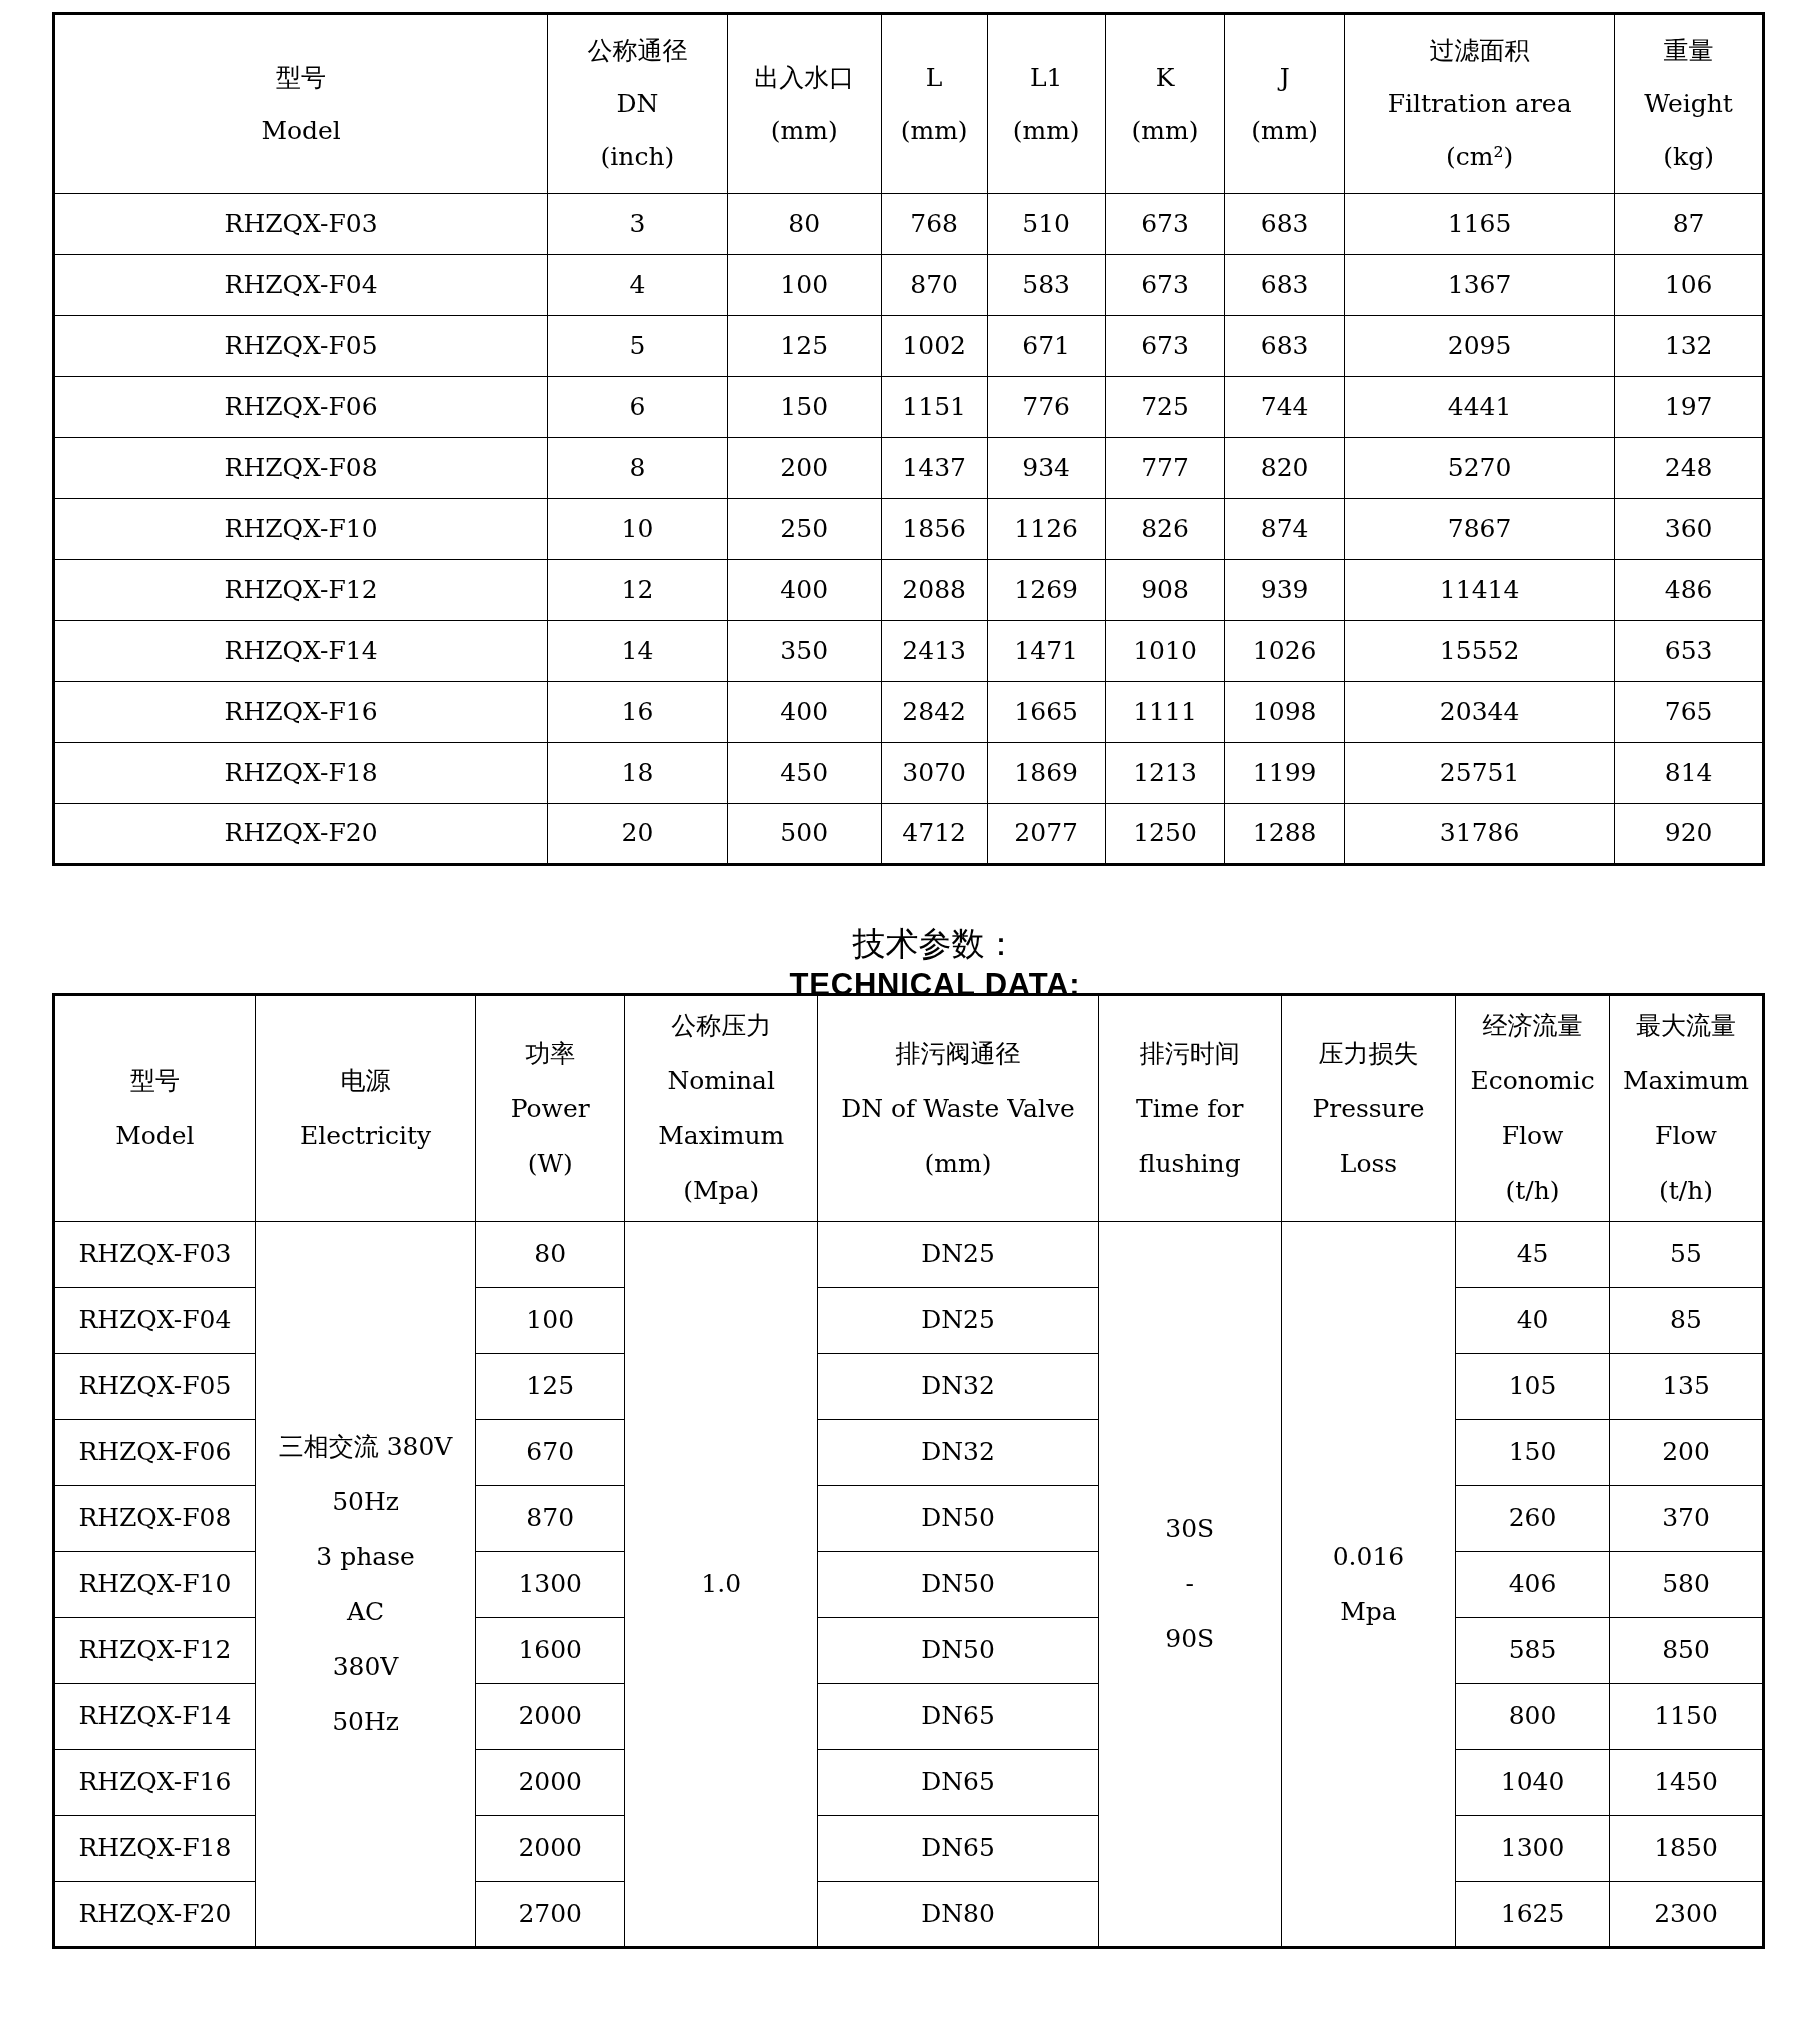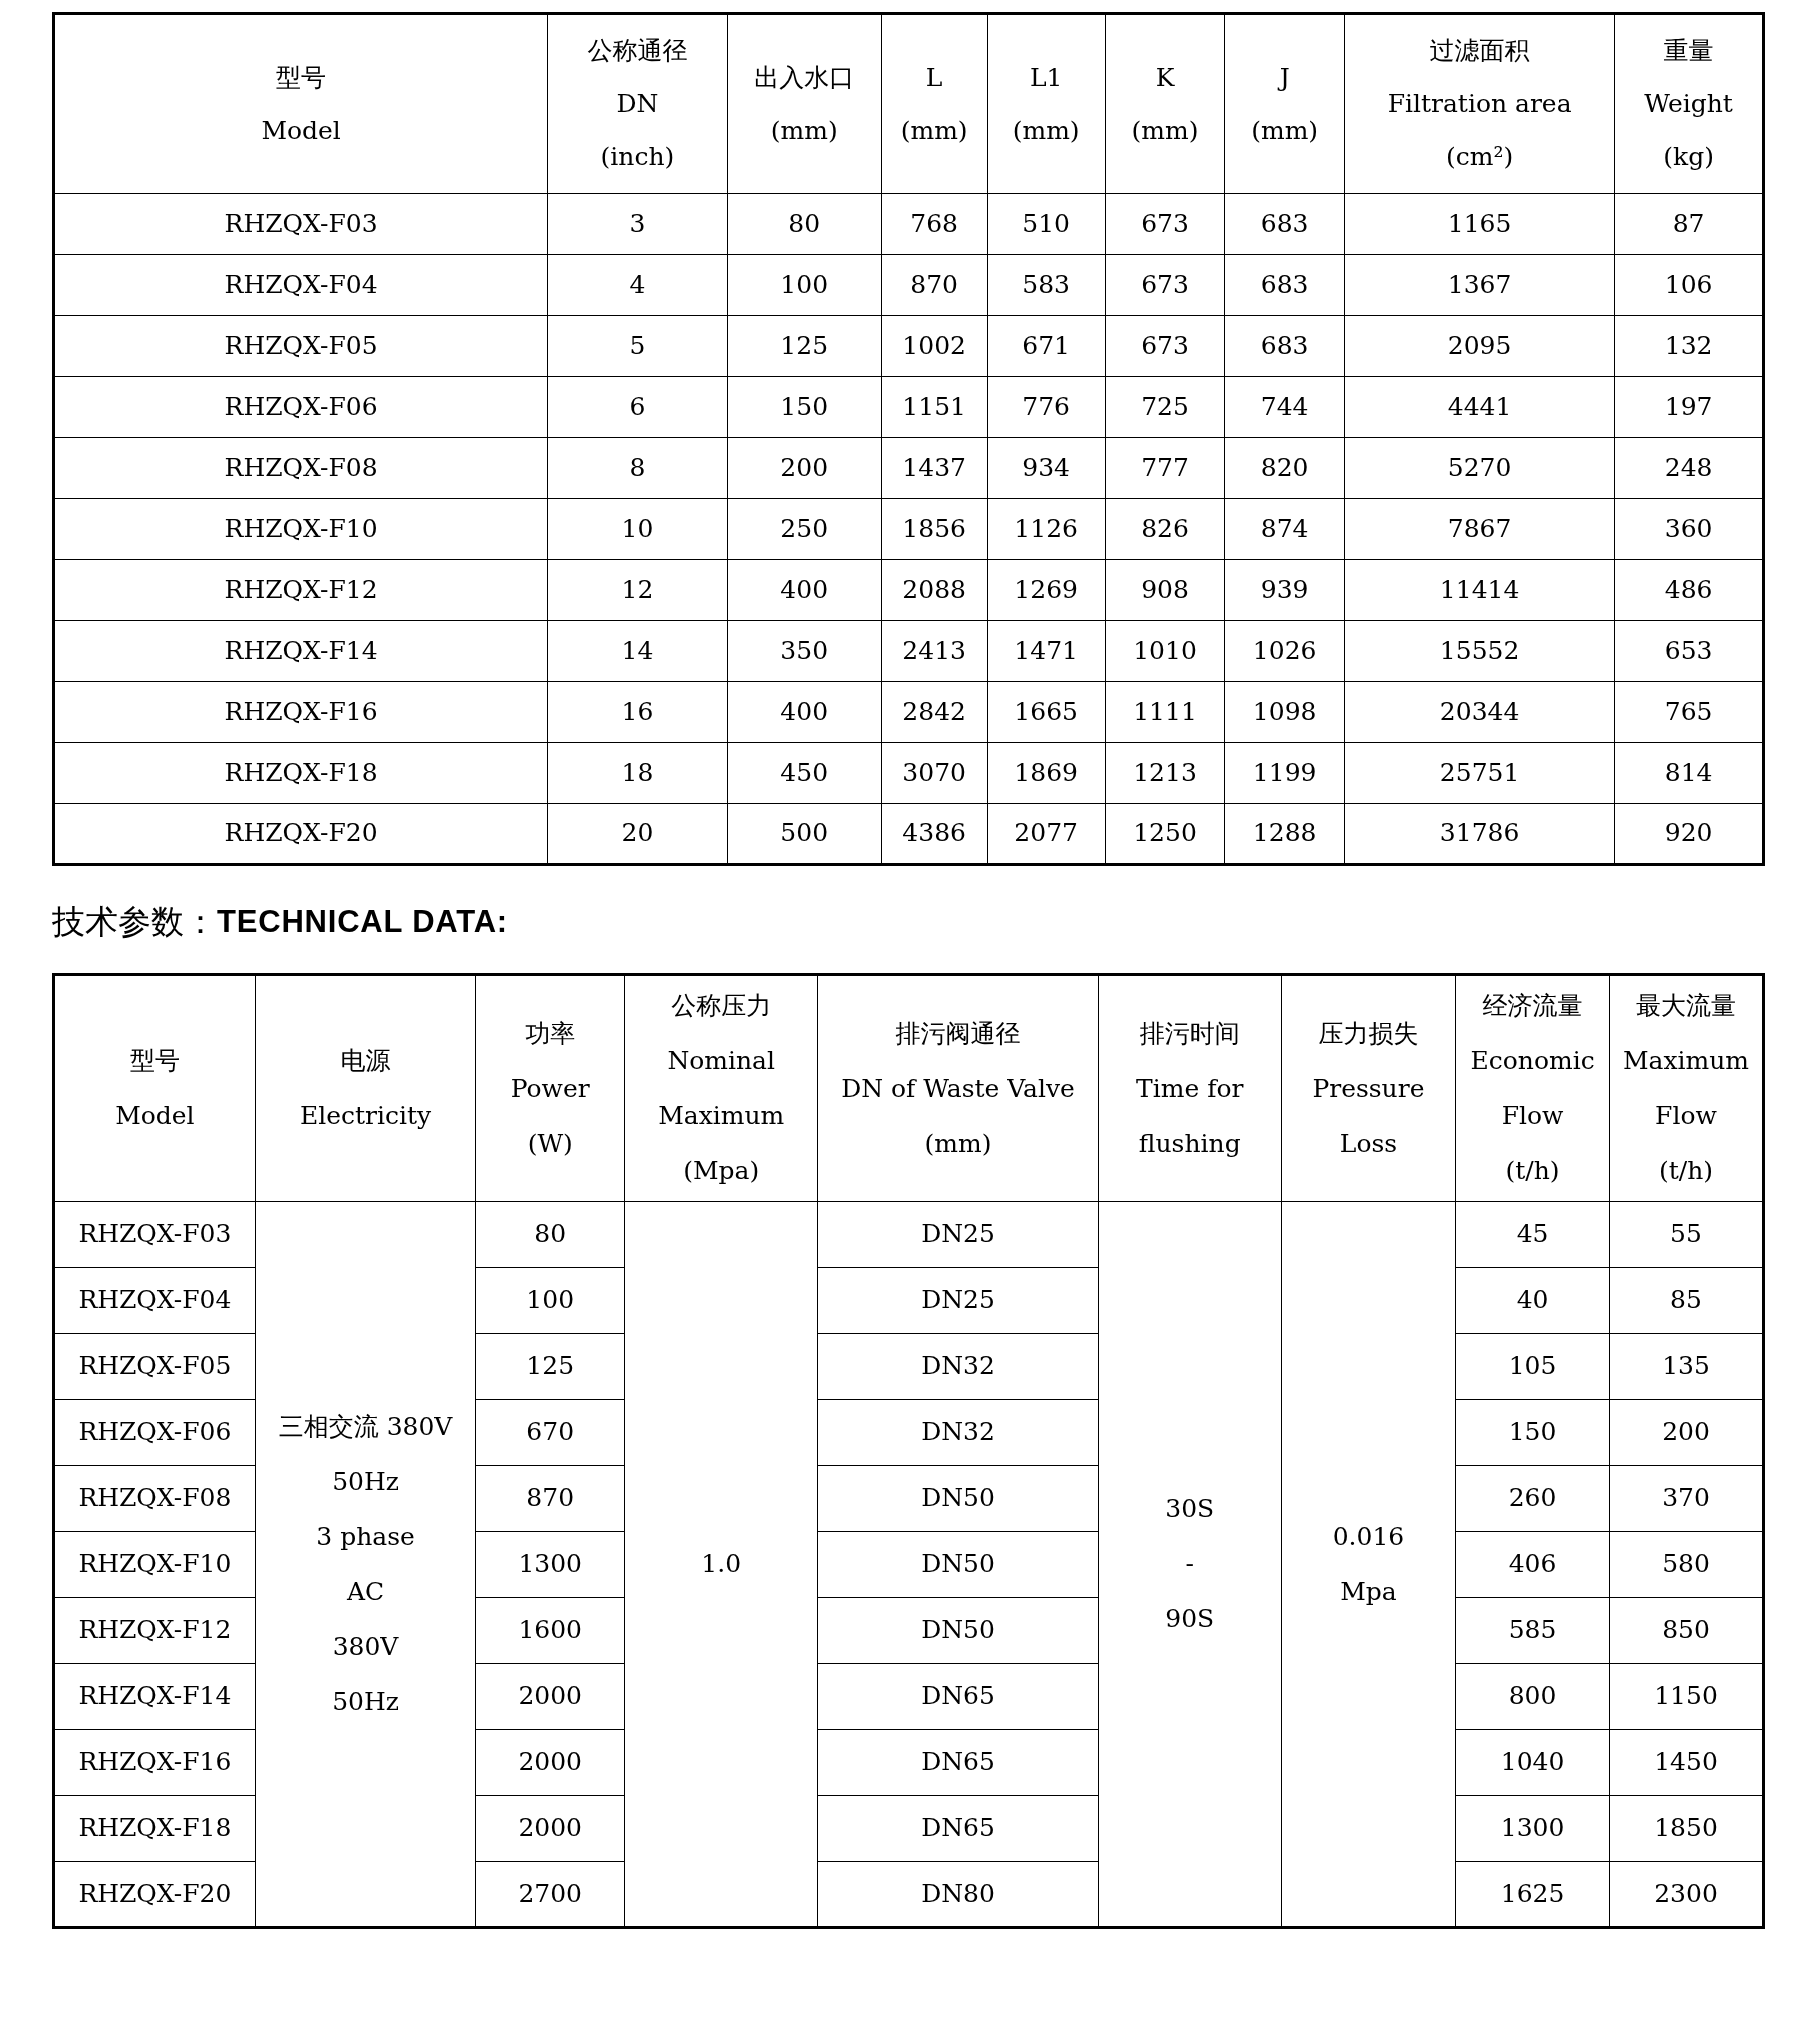"4386" td { text: 4386 -> 4712 }
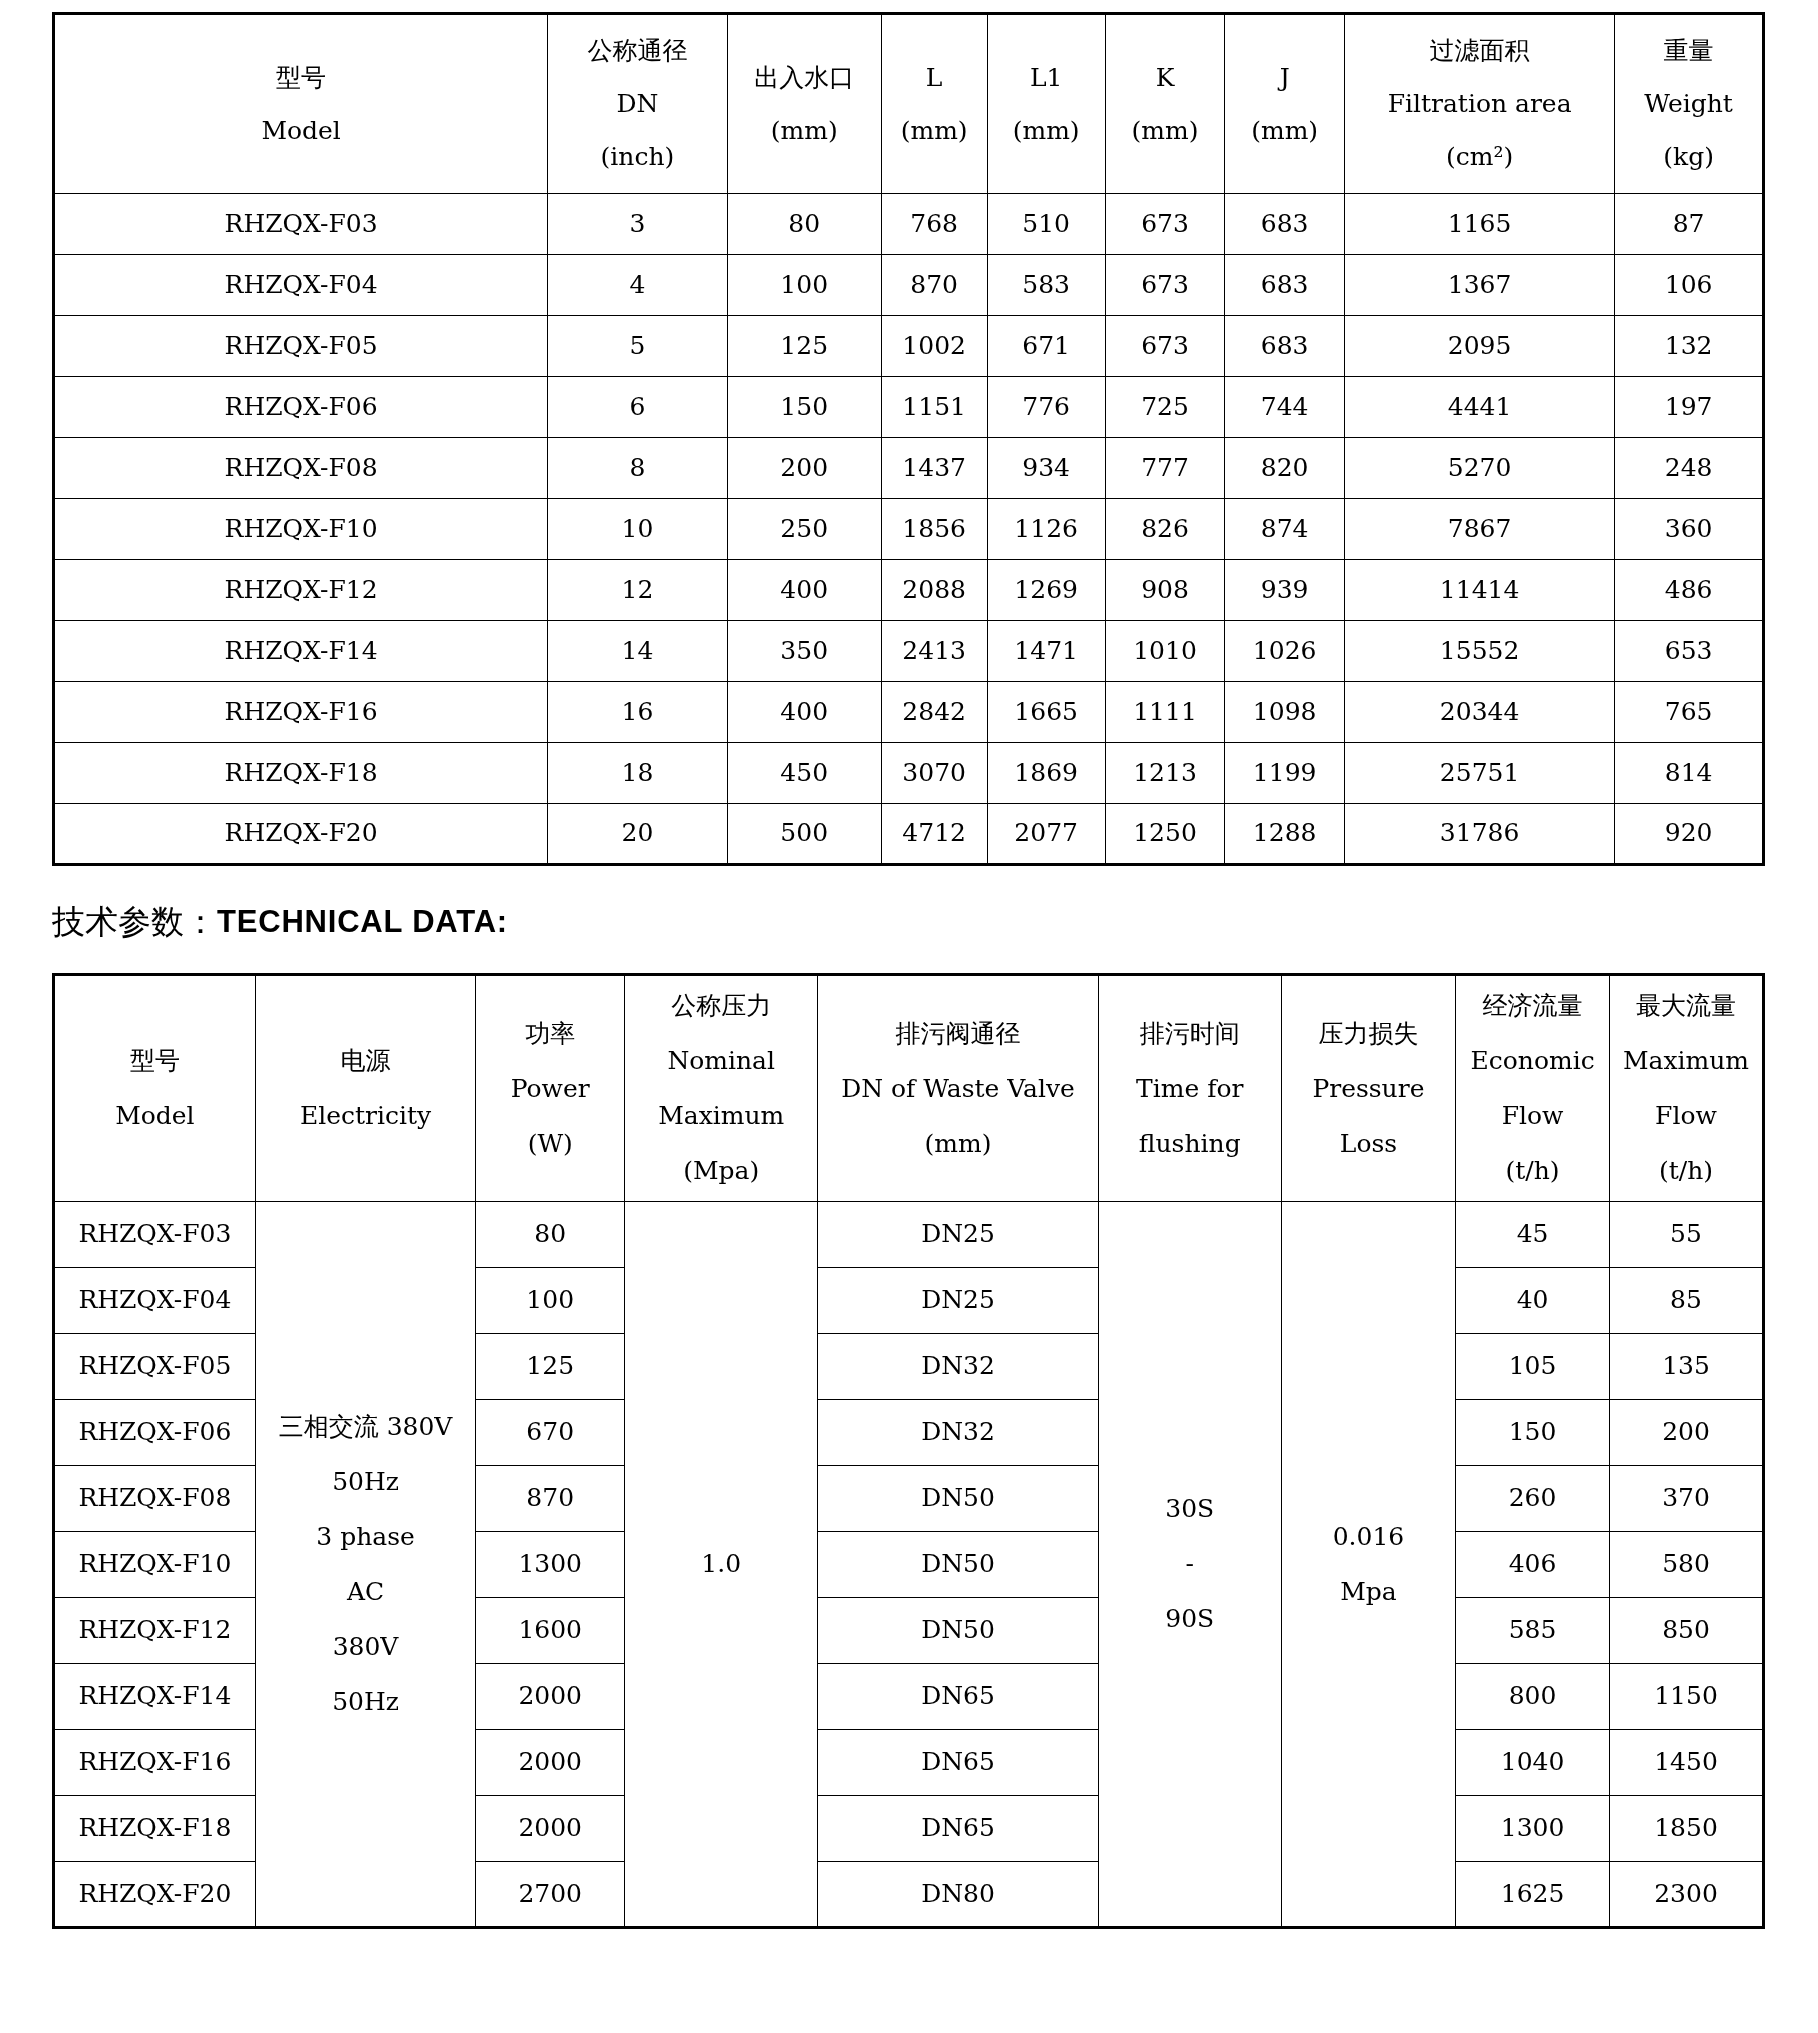"技术参数：" .doc-title.second { flex-direction: none -> column; margin-top: 36px -> 56px }
